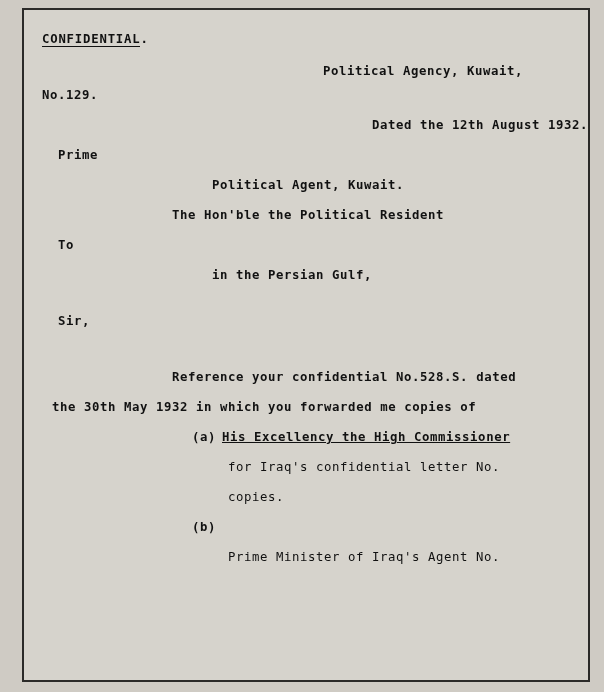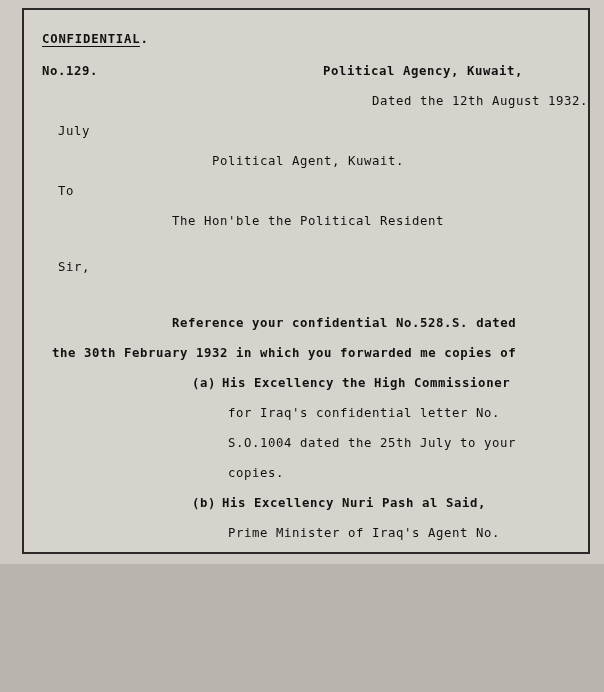"CONFIDENTIAL." .page { height: 564px -> 692px }
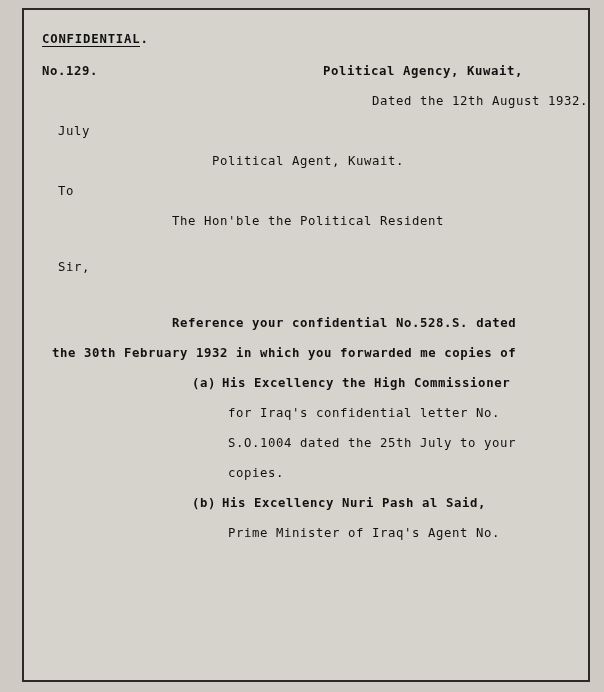"No.129." .left-col { margin-top: none -> 24px }
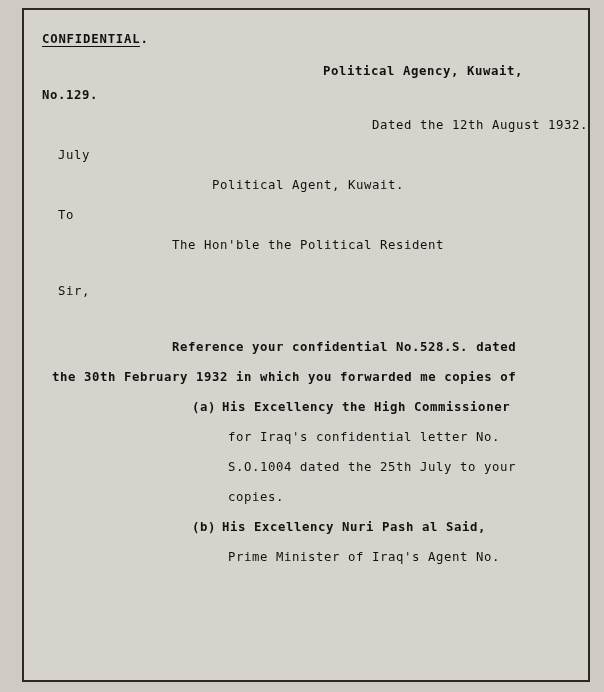"Dated the 12th August 1932." .row { font-weight: normal -> bold }
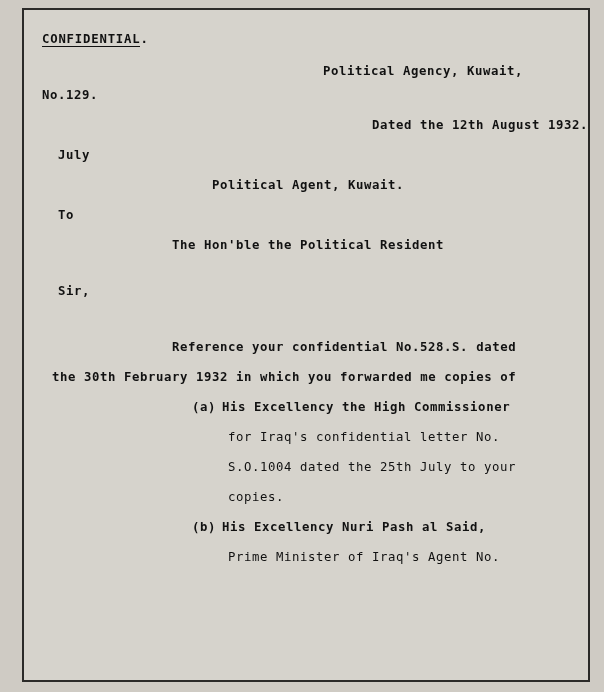"July" div.row { text: July -> Prime }
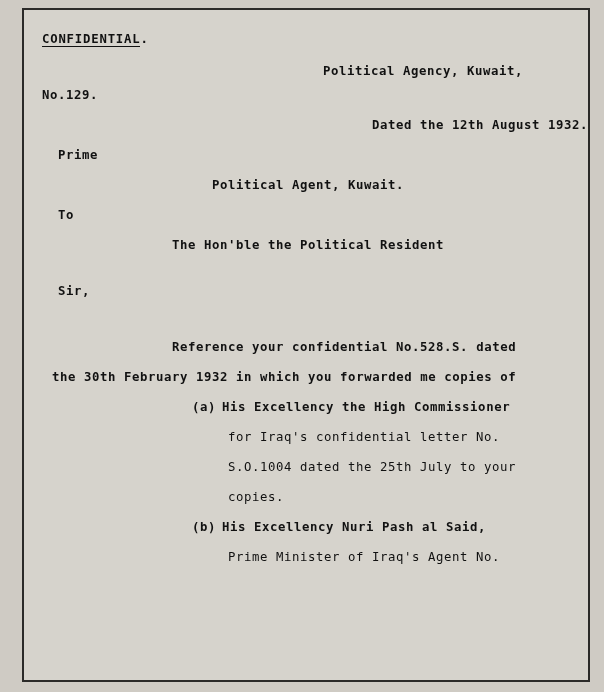"To" div.row { order: before "The Hon'ble the Political Resident" -> after "The Hon'ble the Political Resident" }
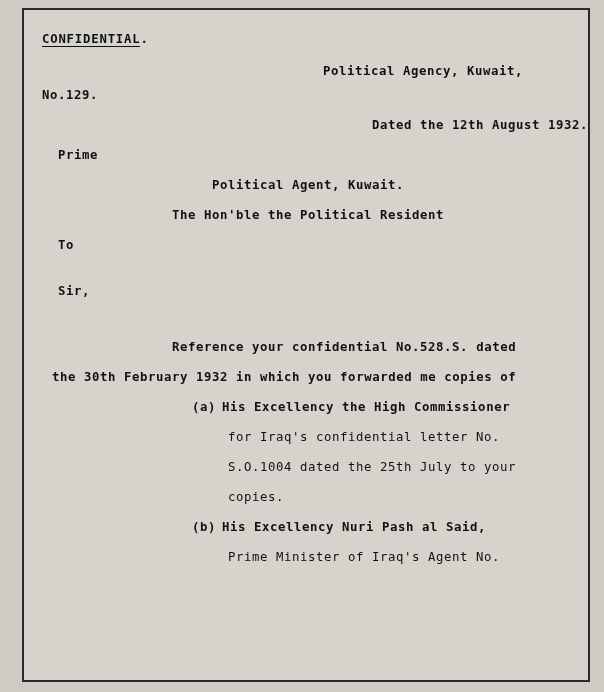"in the Persian Gulf," div.row { html: none -> <div>in the Persian Gulf,</div> }
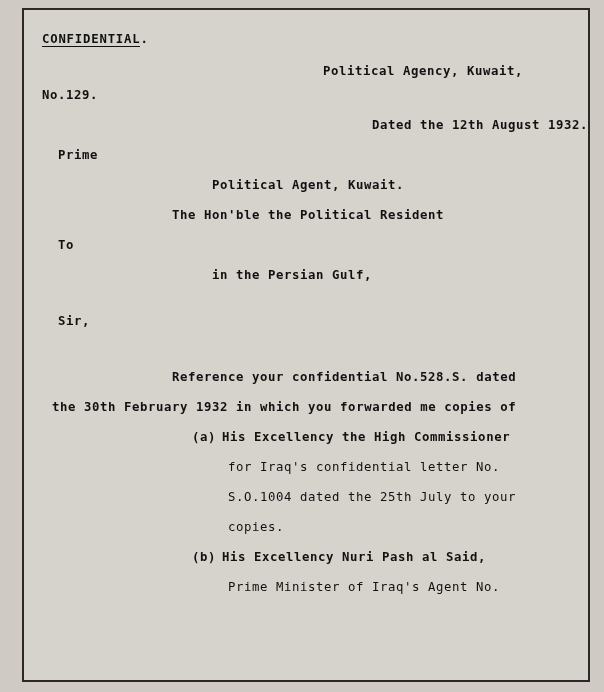"the 30th February 1932 in" div.para-line { text: February -> May }
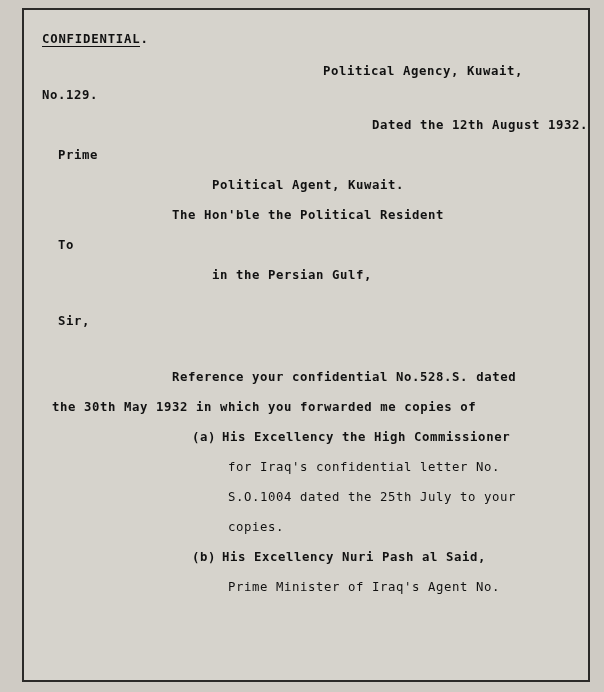"His Excellency the High Commissioner" .list-text { text-decoration: none -> underline }
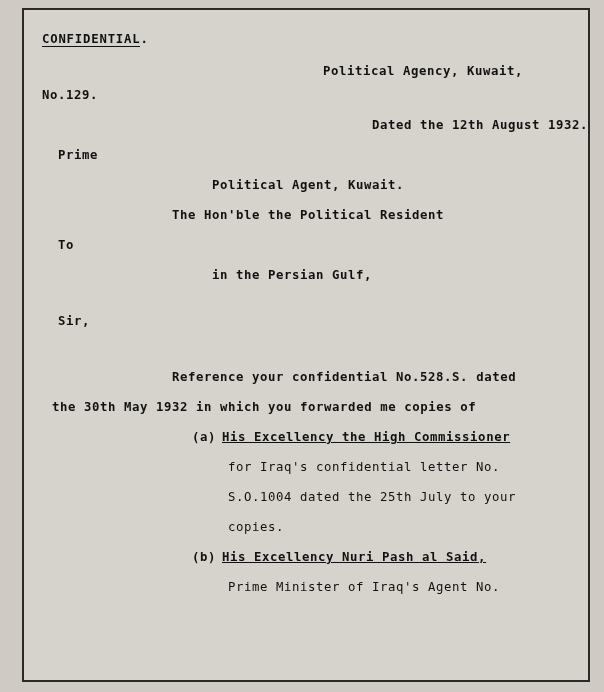"S.O.1004 dated the 25th July" div.list-cont { html: <div>S.O.1004 dated the 25th July to your</div> -> none }
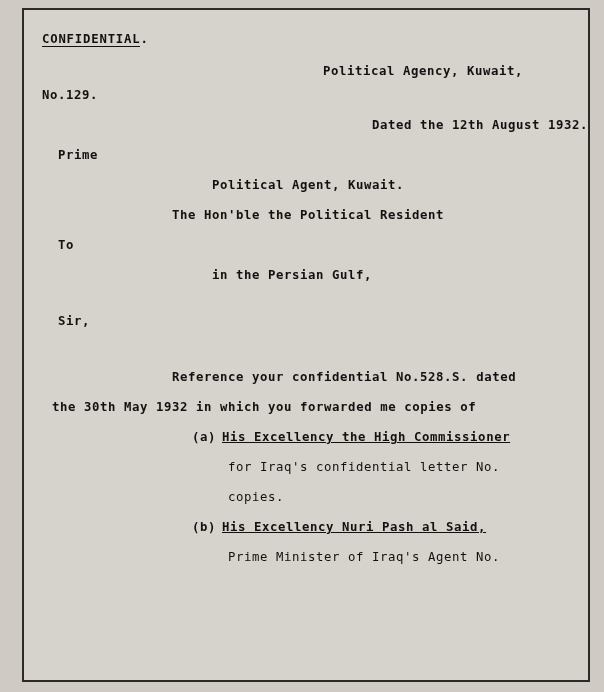"His Excellency Nuri Pash al" div.list-text { html: <div>His Excellency Nuri Pash al Said,</div> -> none }
